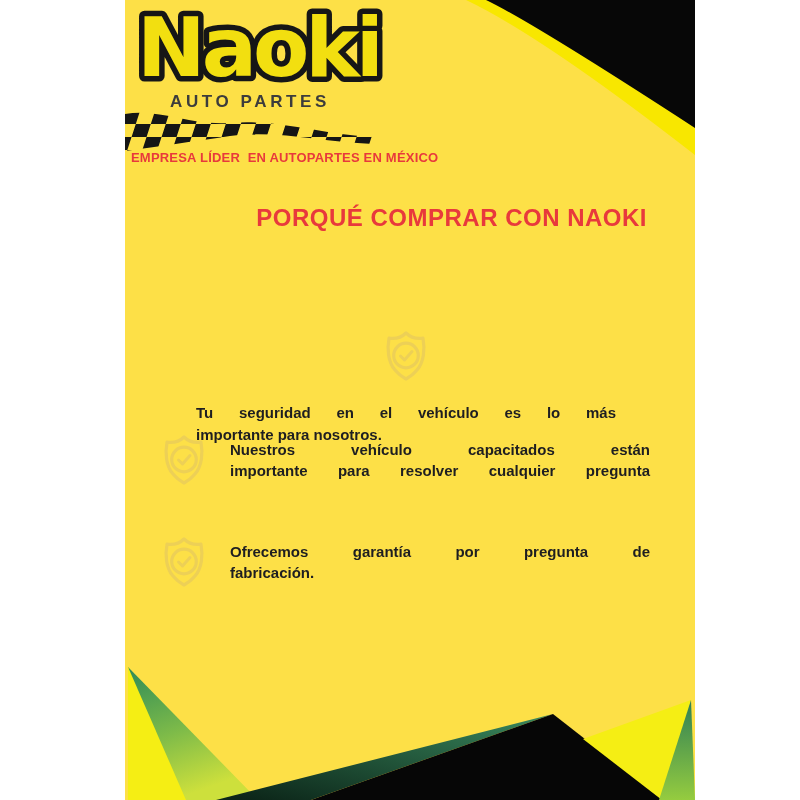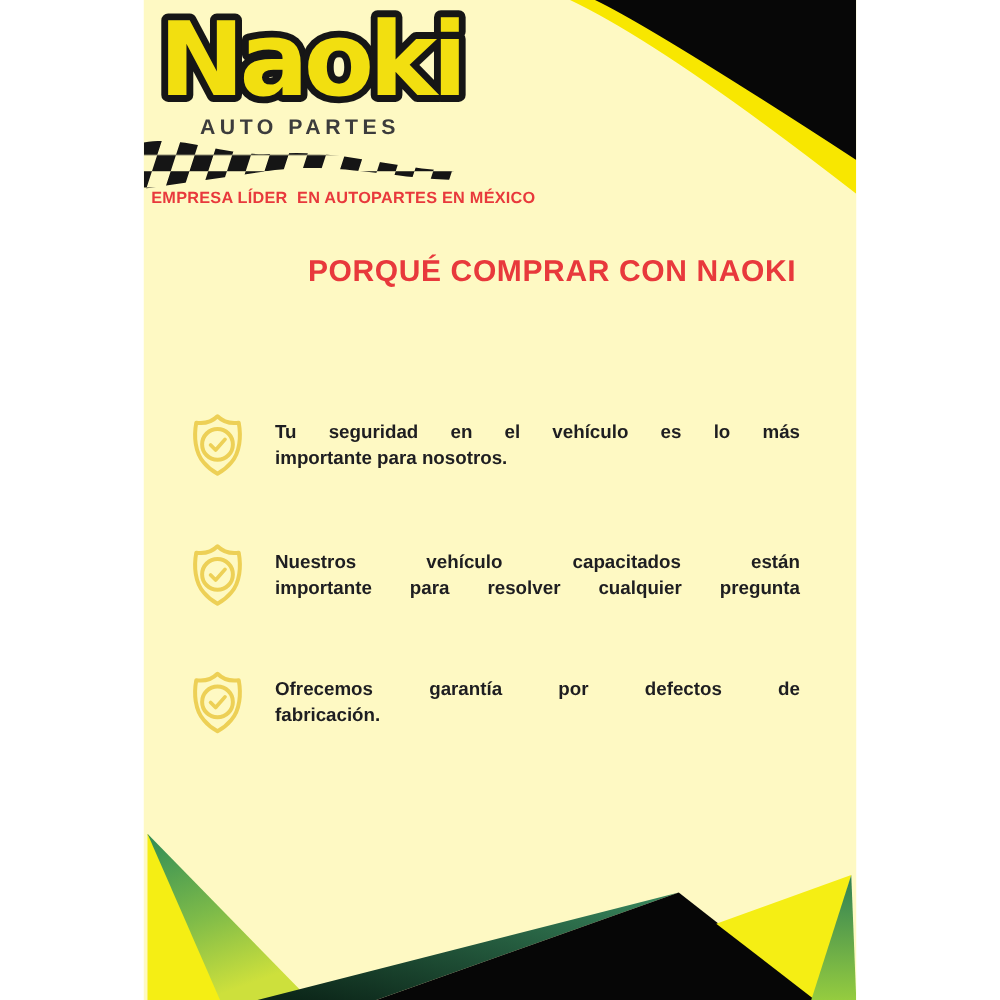"Naoki" .flyer { background: #fef9c3 -> #fde047; left: 115px -> 125px }
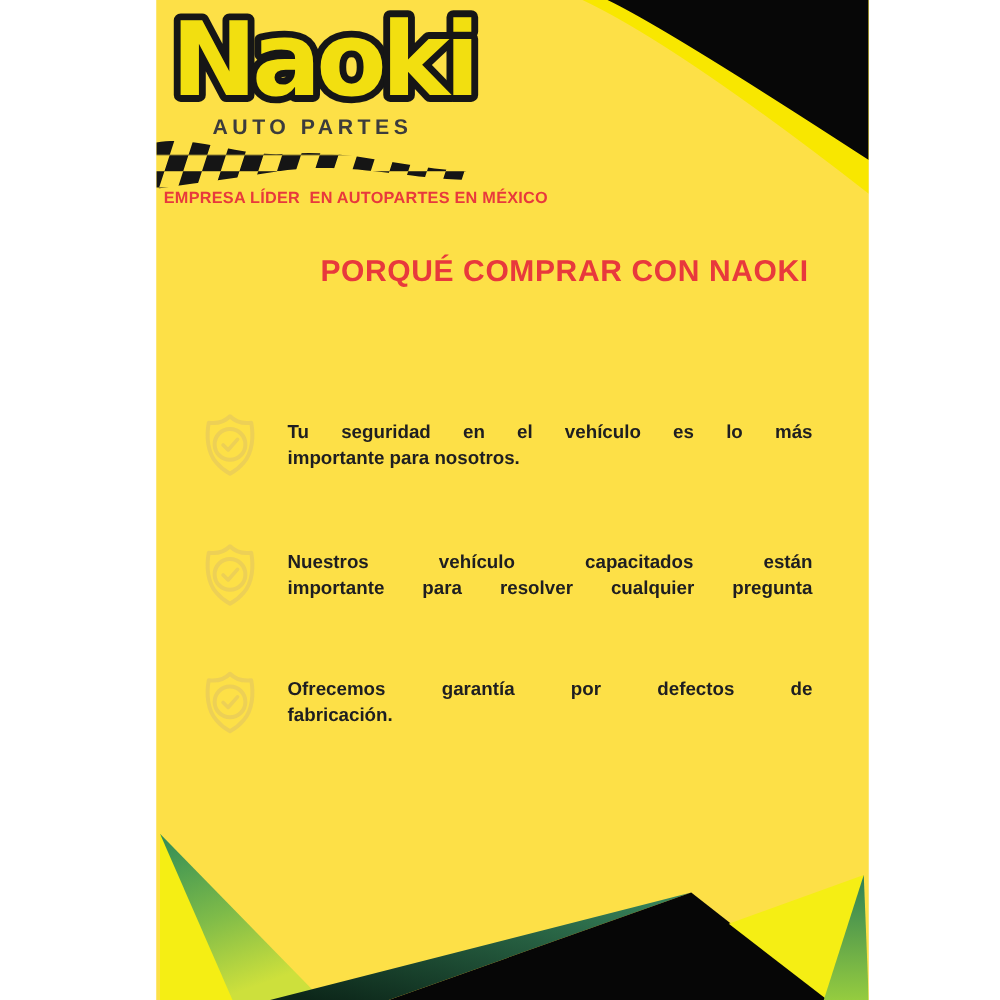"Tu seguridad en el vehículo" .benefit.b0 { flex-direction: none -> column }
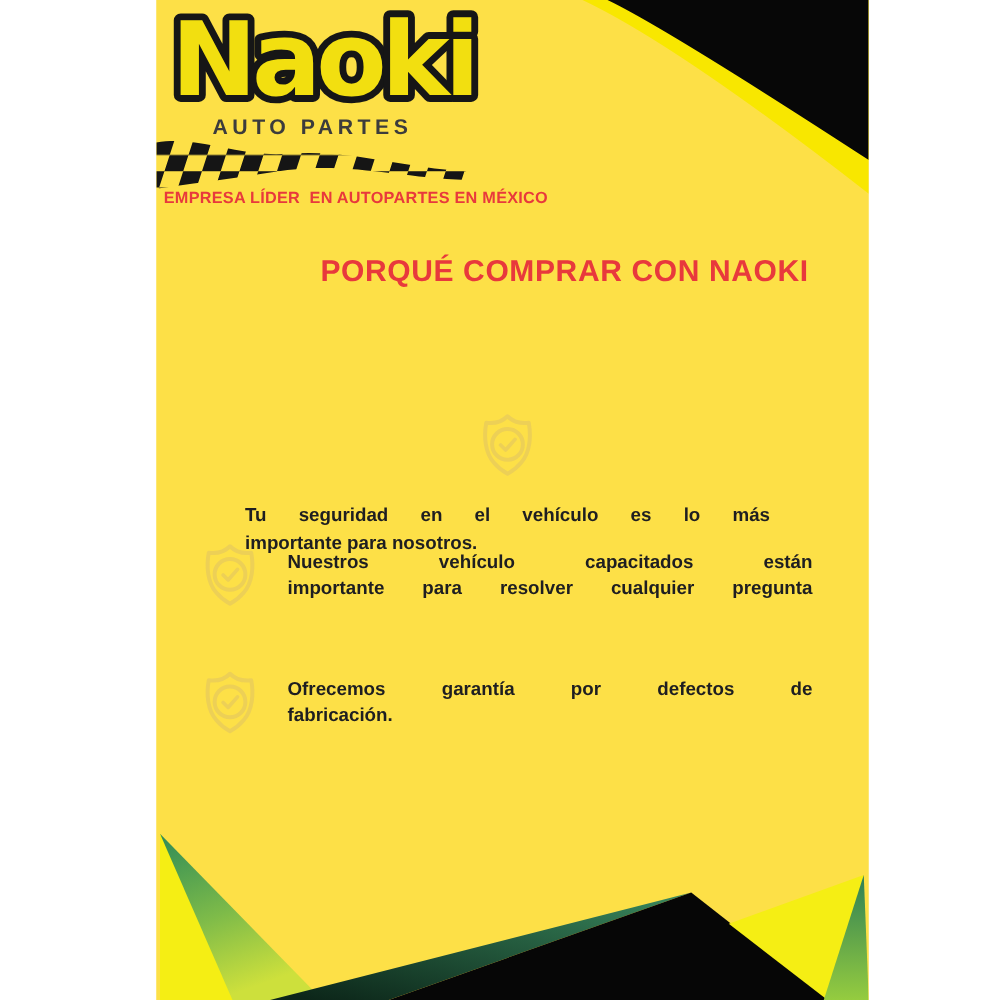"Ofrecemos garantía por defectos de" div.benefit-line { text: defectos -> pregunta }
